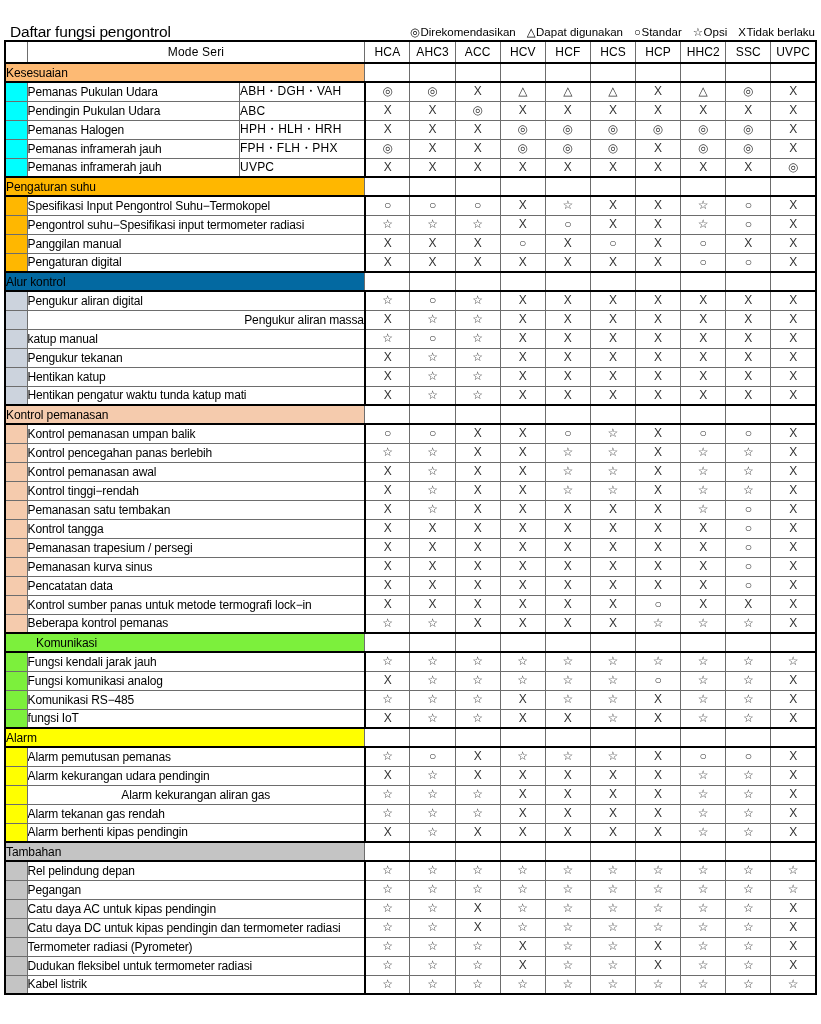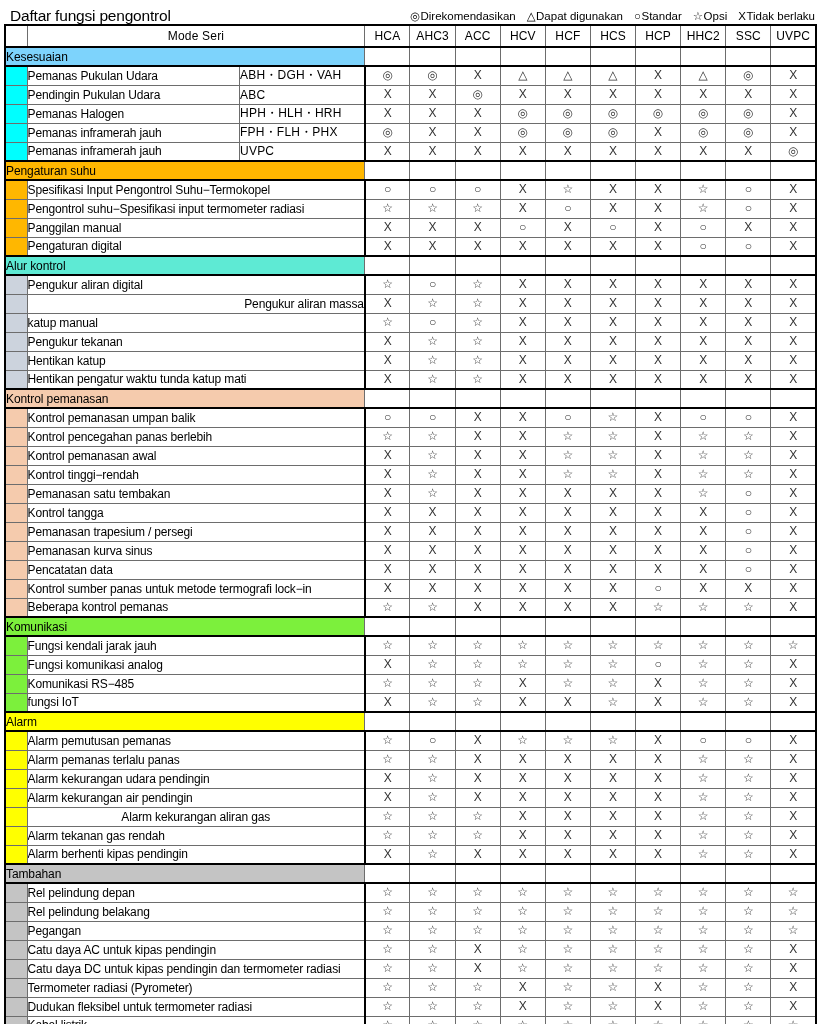"Daftar fungsi pengontrol" .topbar { height: 24px -> 40px }
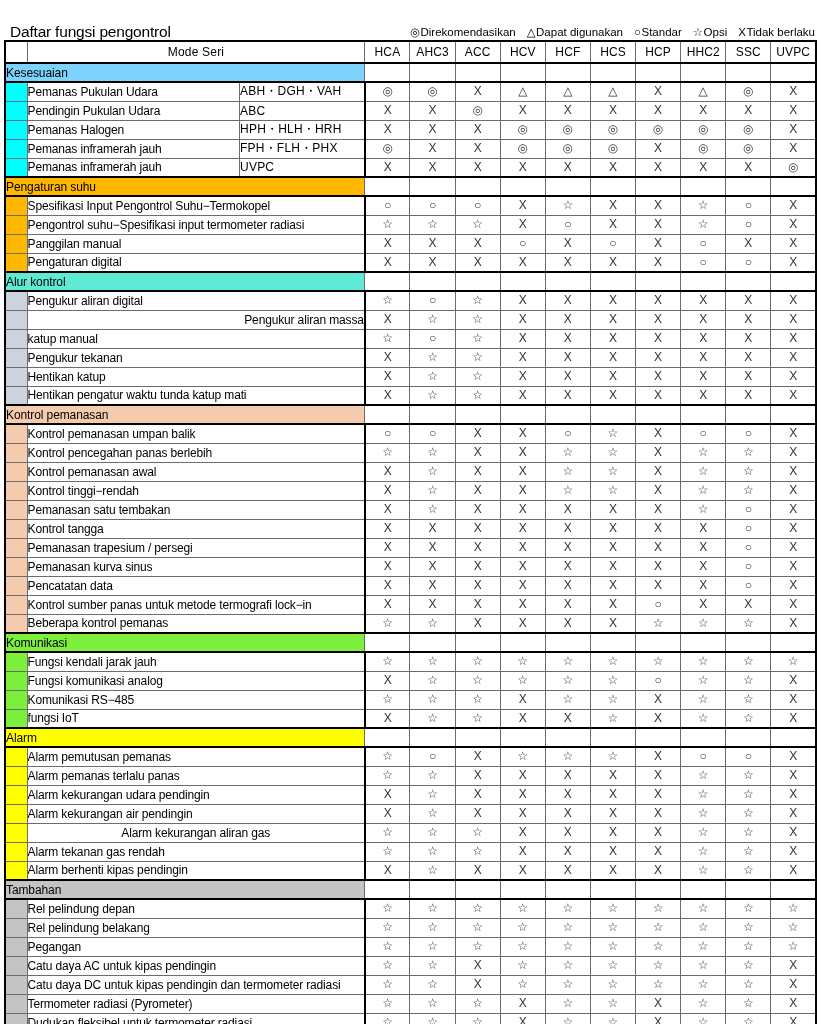"Kesesuaian" td.sec-title { background: #7dd3fc -> #fdba74 }
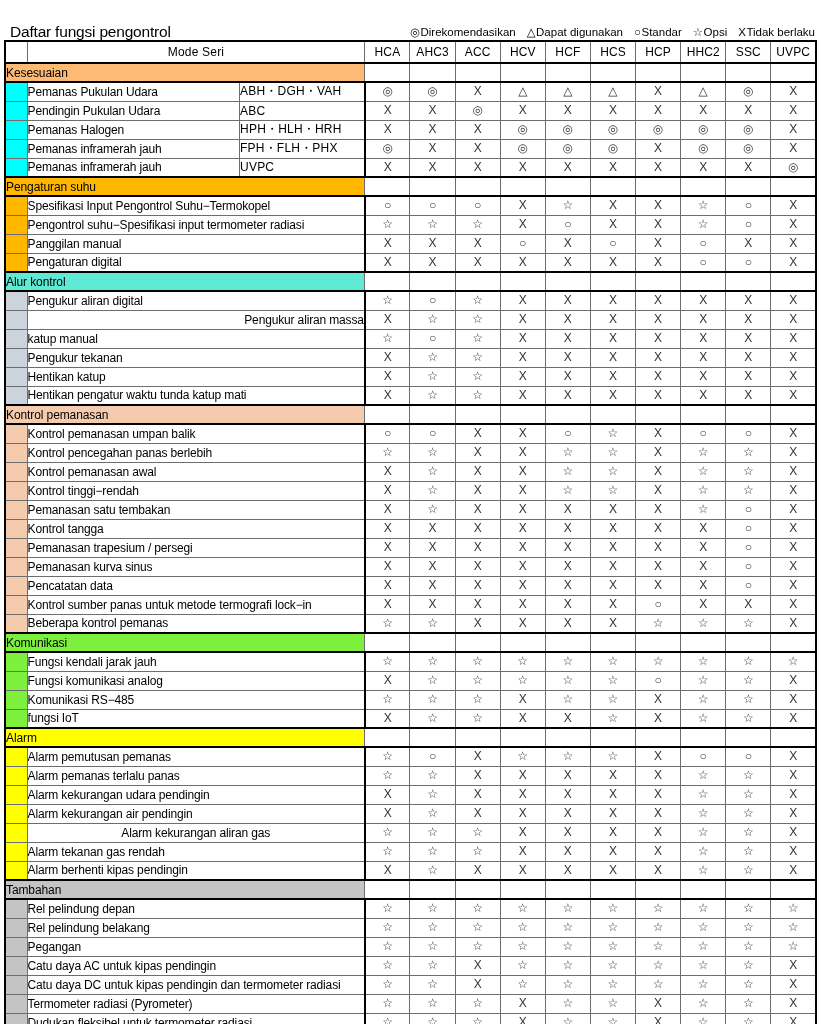"Alur kontrol" td.sec-title { background: #5eead4 -> #0369a1 }
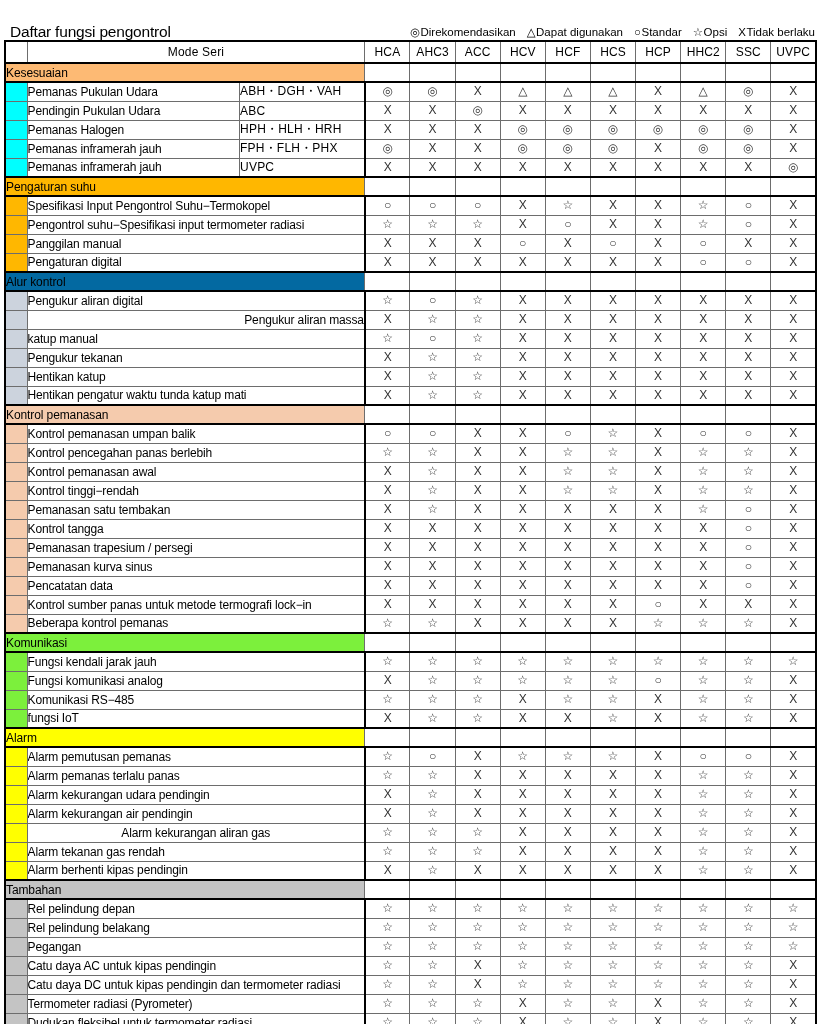"Komunikasi" td.sec-title { padding-left: none -> 30px }
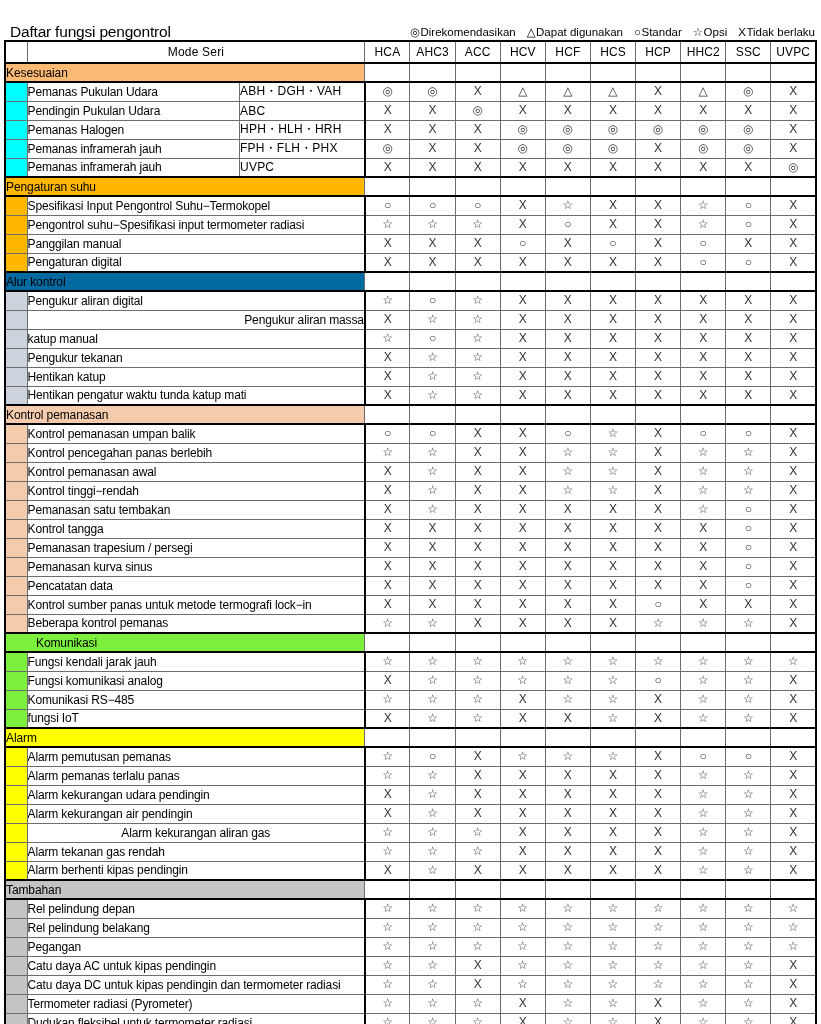"Alarm pemanas terlalu panas" tr.row { html: <tr> <td></td> <td>Alarm pemanas terlalu panas</td> <td>☆</td> <td>☆</td> <td>X</td> <td>X</td> <td>X</td> <td>X</td> <td>X</td> <td>☆</td> <td>☆</td> <td>X</td> </tr> -> none }
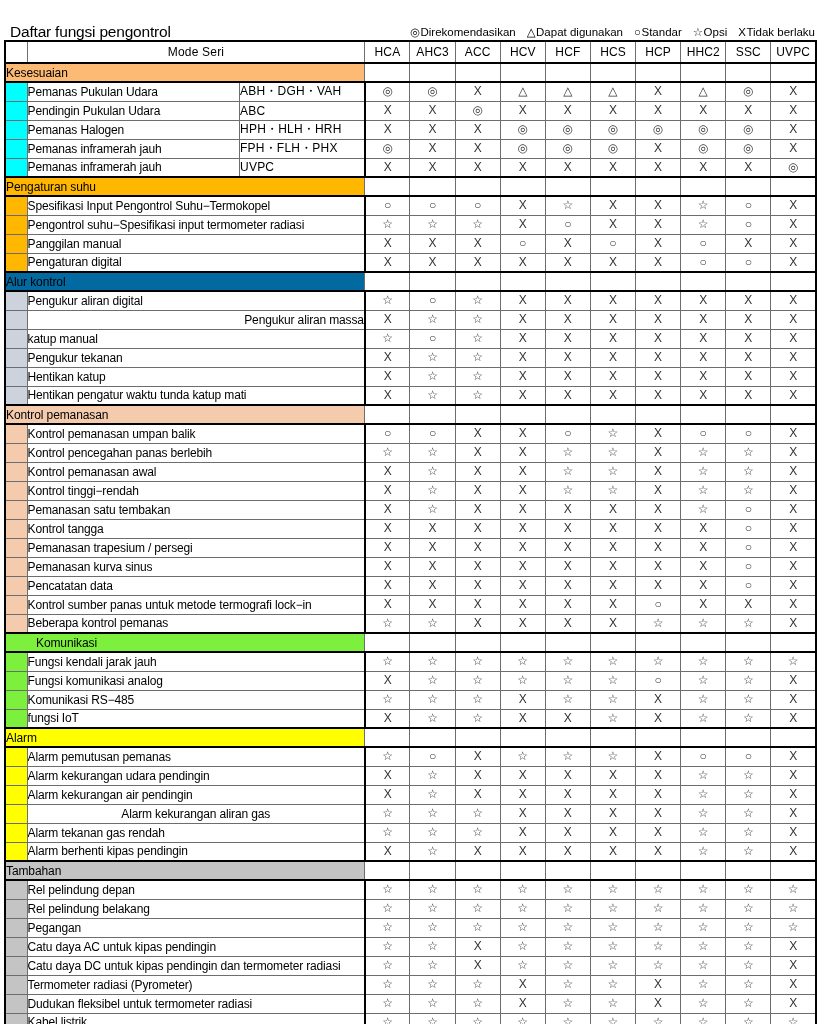"Alarm kekurangan air pendingin" tr.row { html: <tr> <td></td> <td>Alarm kekurangan air pendingin</td> <td>X</td> <td>☆</td> <td>X</td> <td>X</td> <td>X</td> <td>X</td> <td>X</td> <td>☆</td> <td>☆</td> <td>X</td> </tr> -> none }
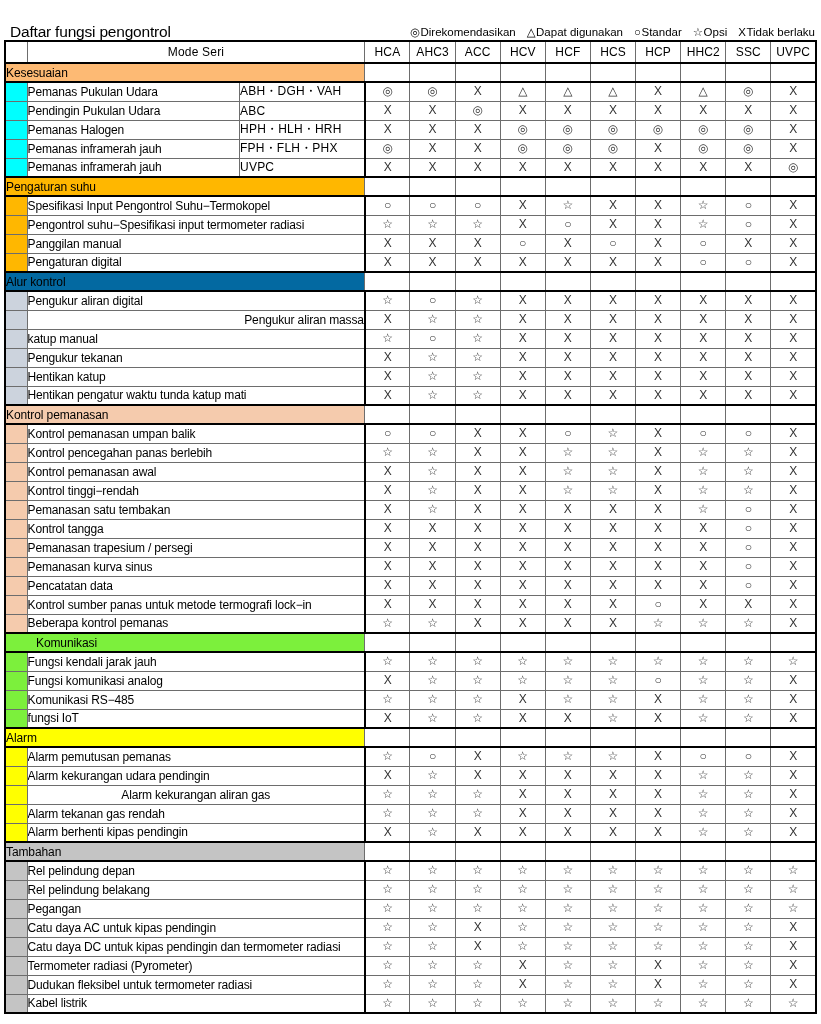"Rel pelindung belakang" tr.row { html: <tr> <td></td> <td>Rel pelindung belakang</td> <td>☆</td> <td>☆</td> <td>☆</td> <td>☆</td> <td>☆</td> <td>☆</td> <td>☆</td> <td>☆</td> <td>☆</td> <td>☆</td> </tr> -> none }
